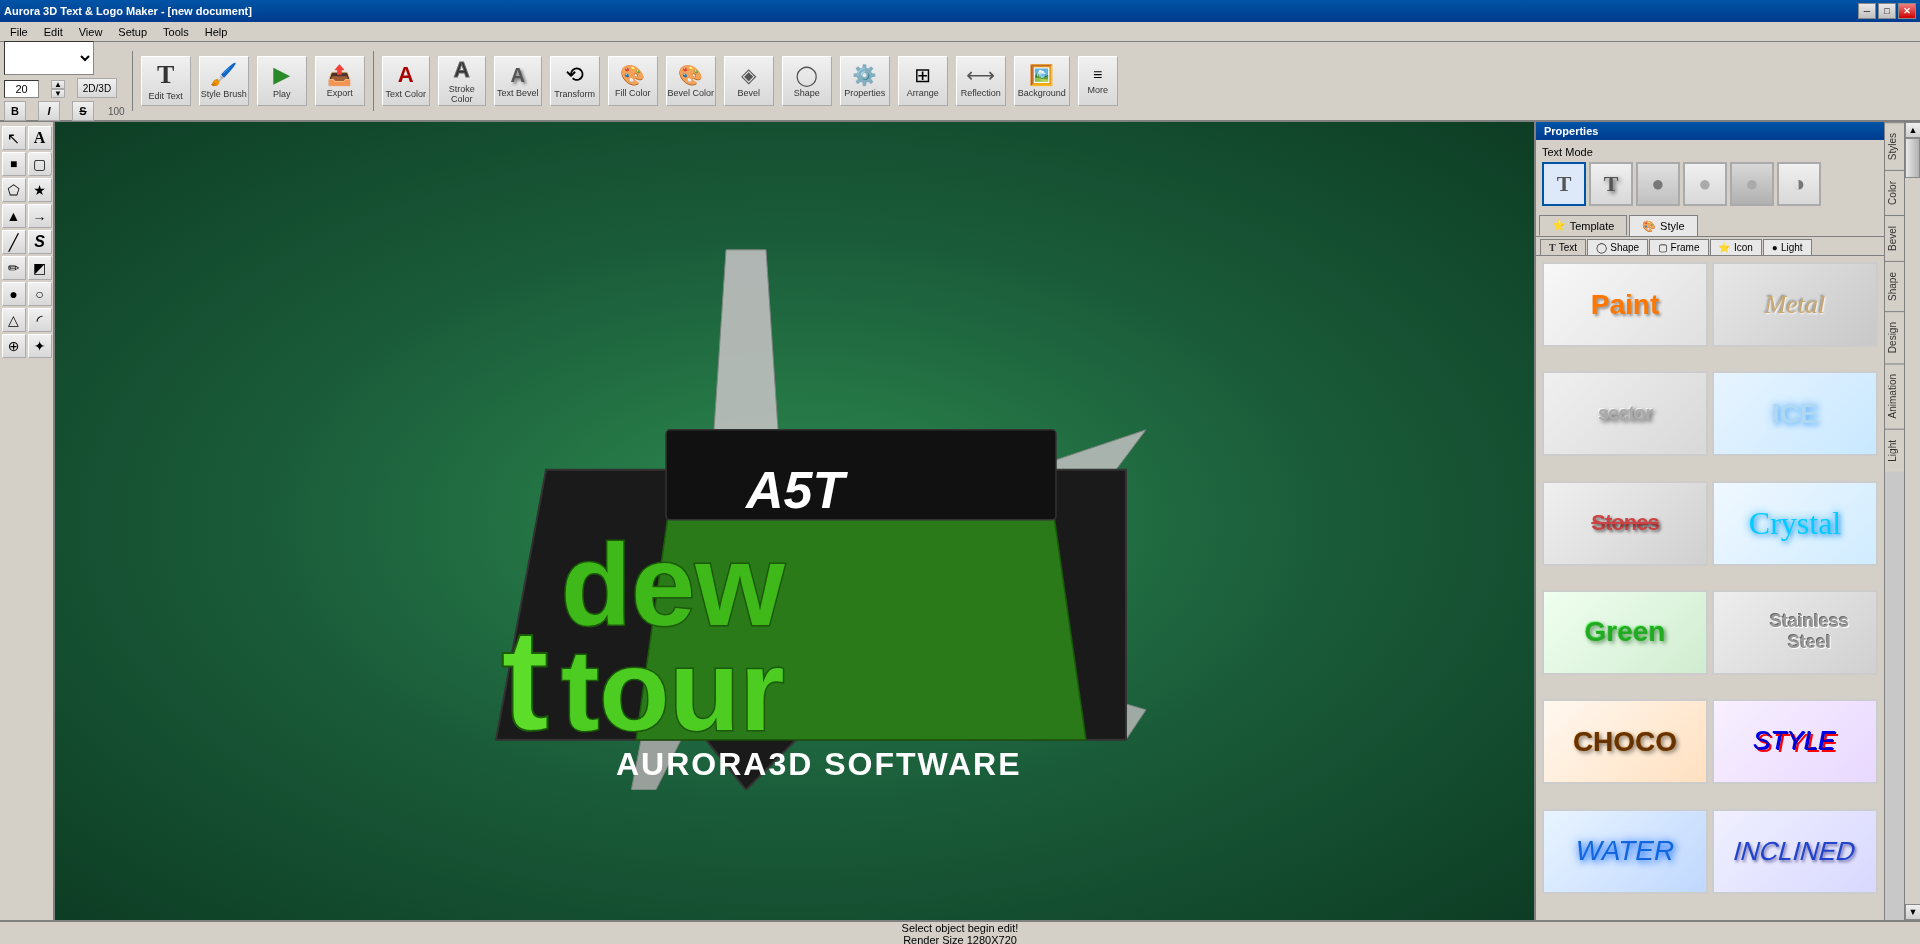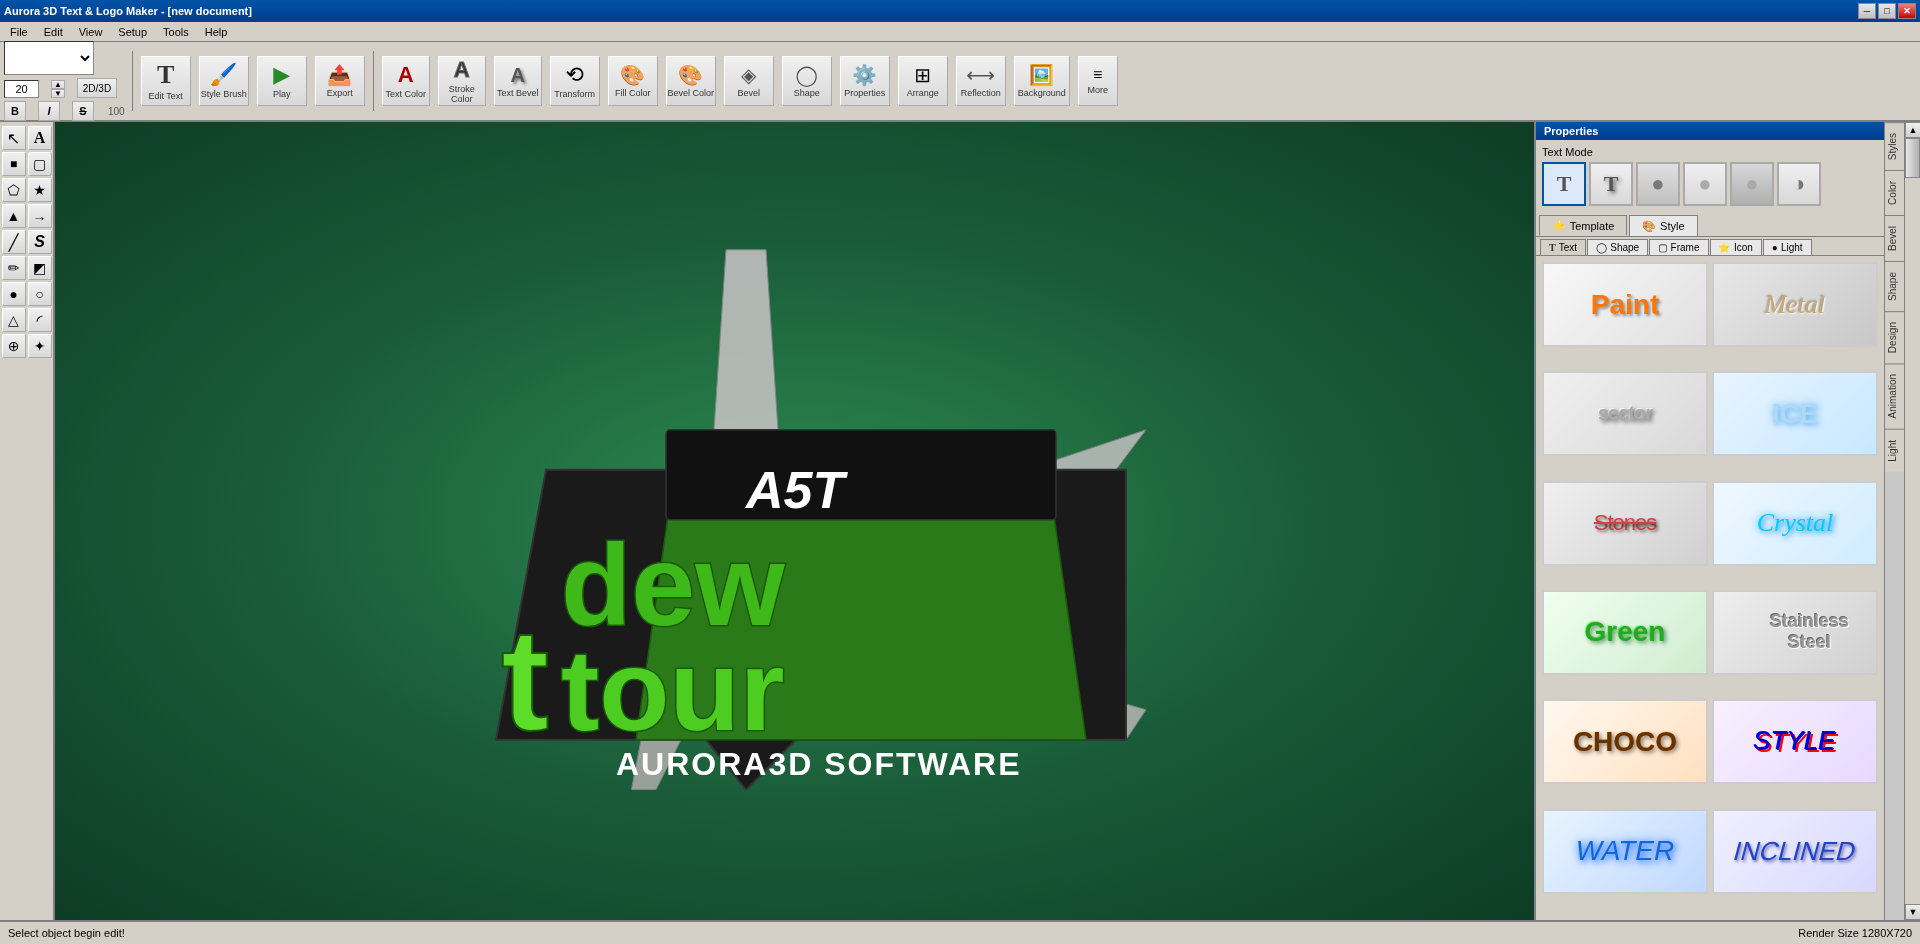"Stones" .style-stones { font-weight: 400 -> 700 }
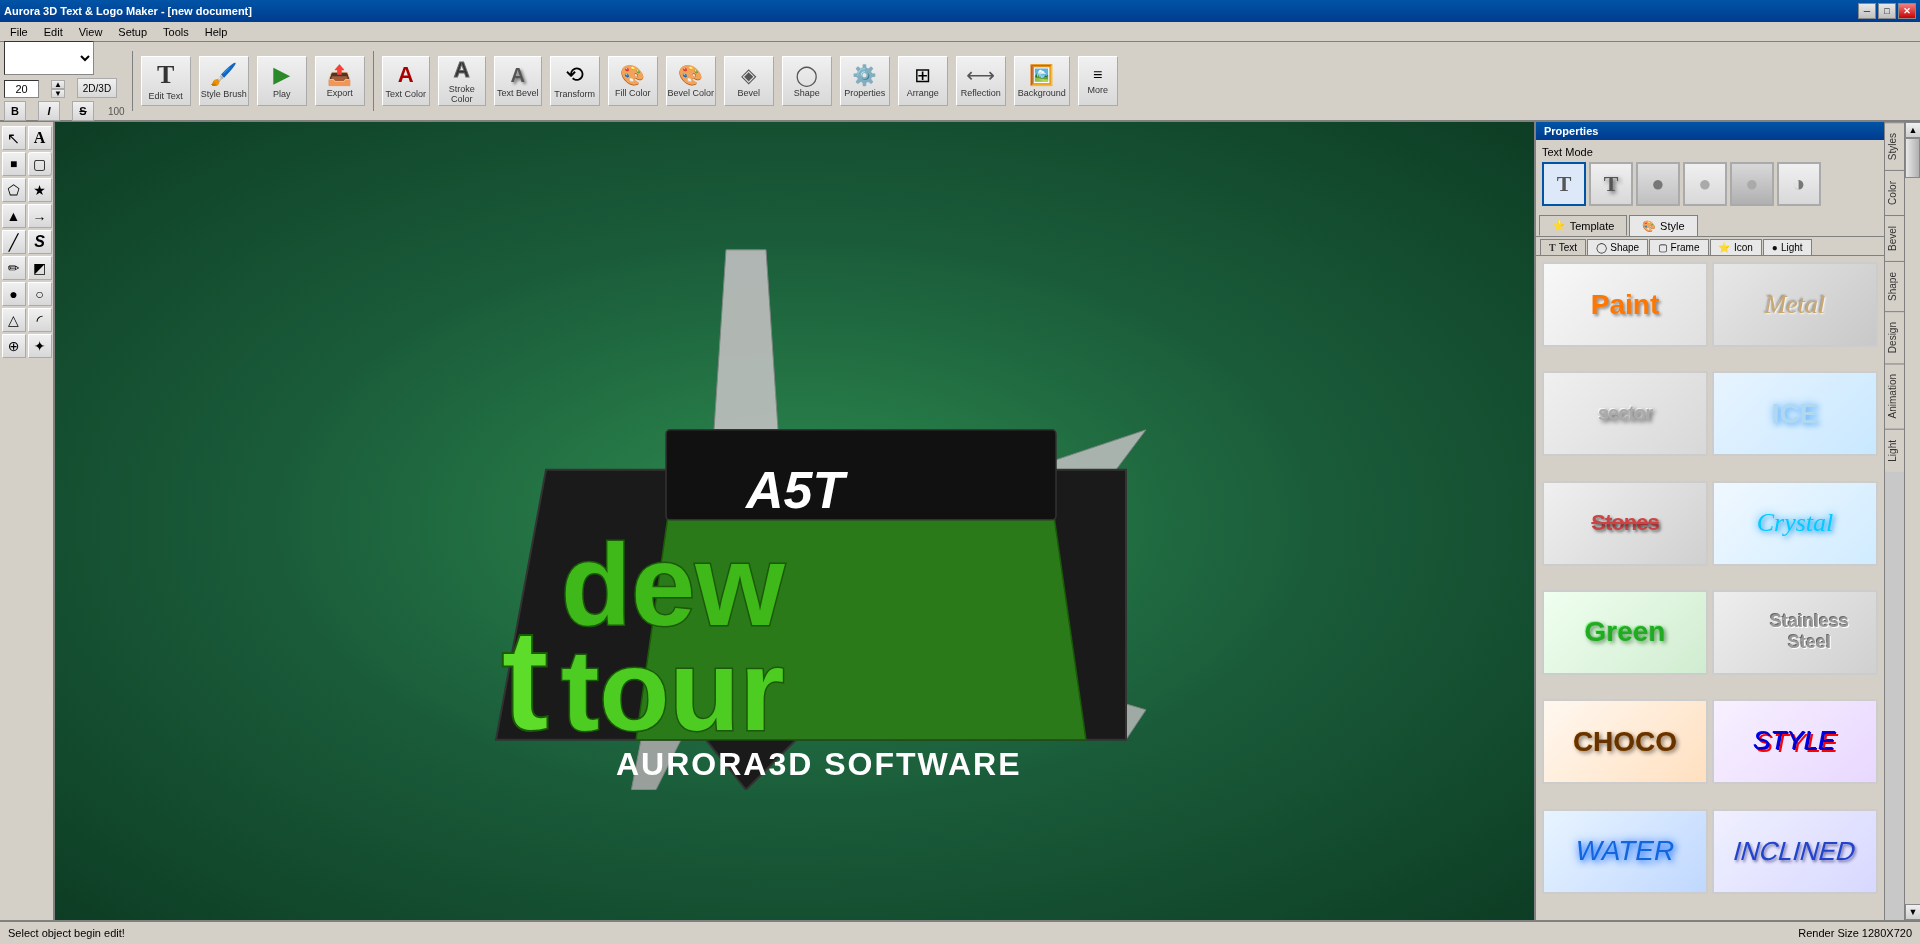"Crystal" .style-crystal { font-size: 26px -> 32px; font-style: italic -> none }
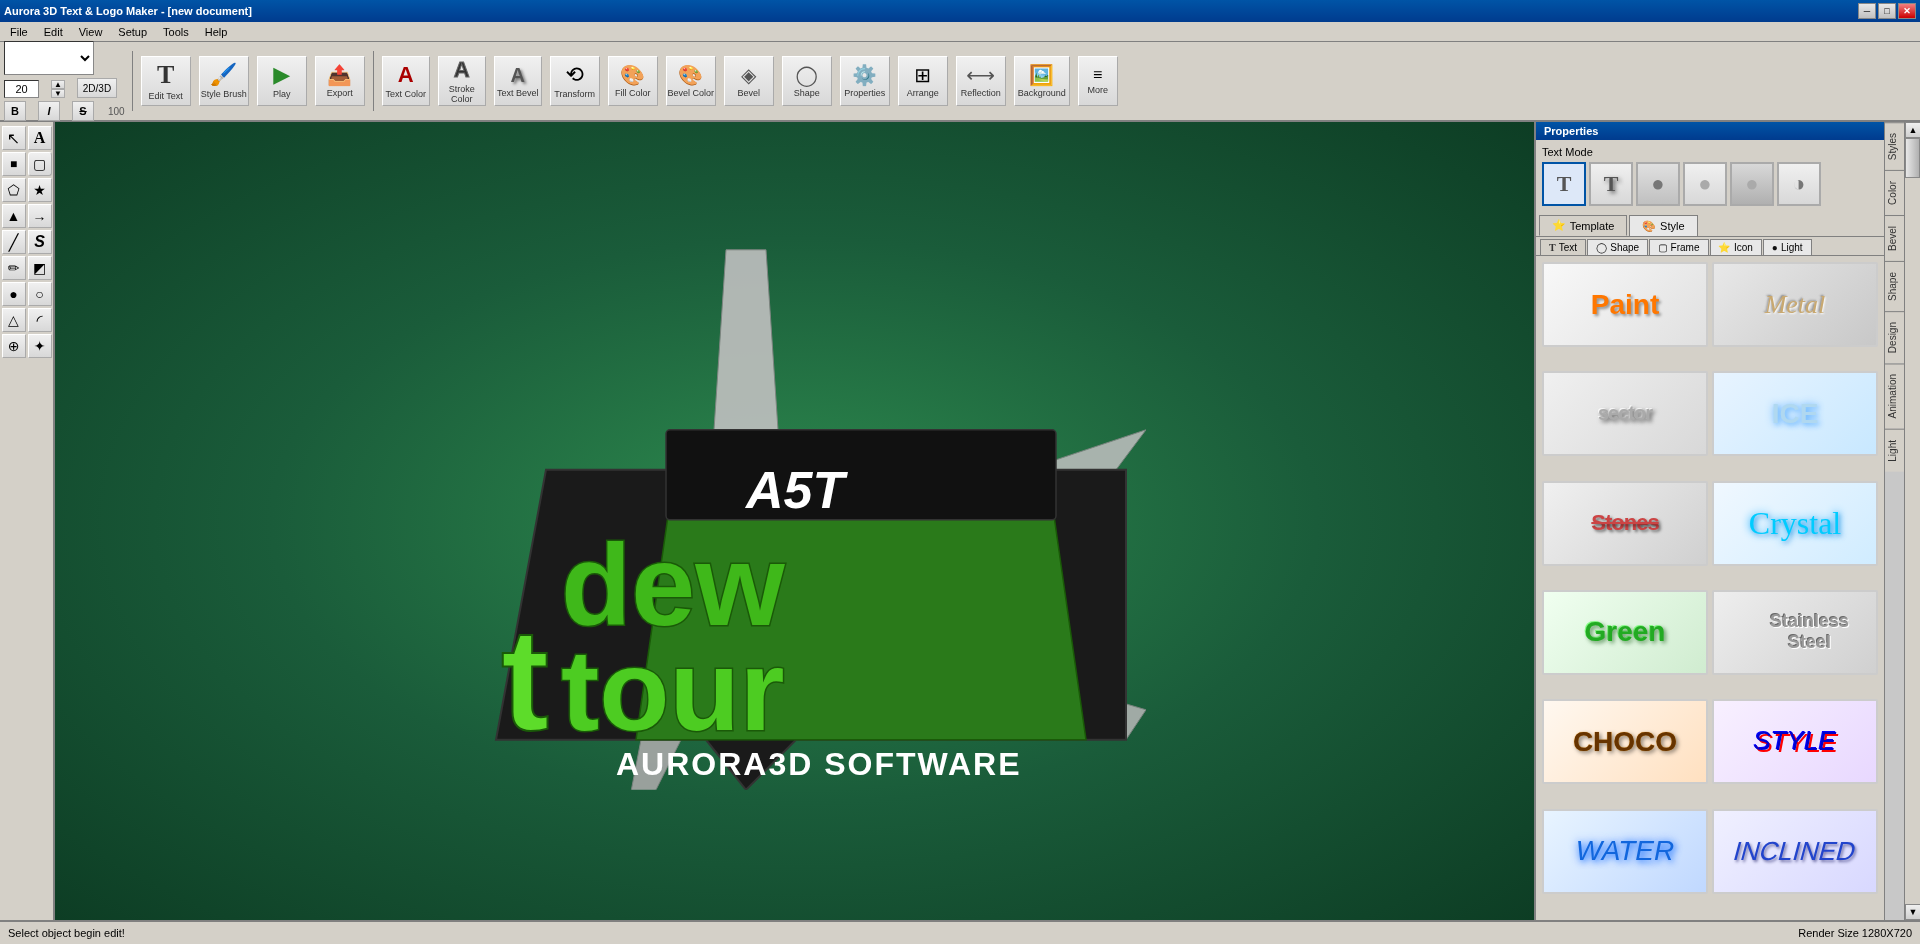"Select object begin edit!" .status-bar { flex-direction: none -> column }
